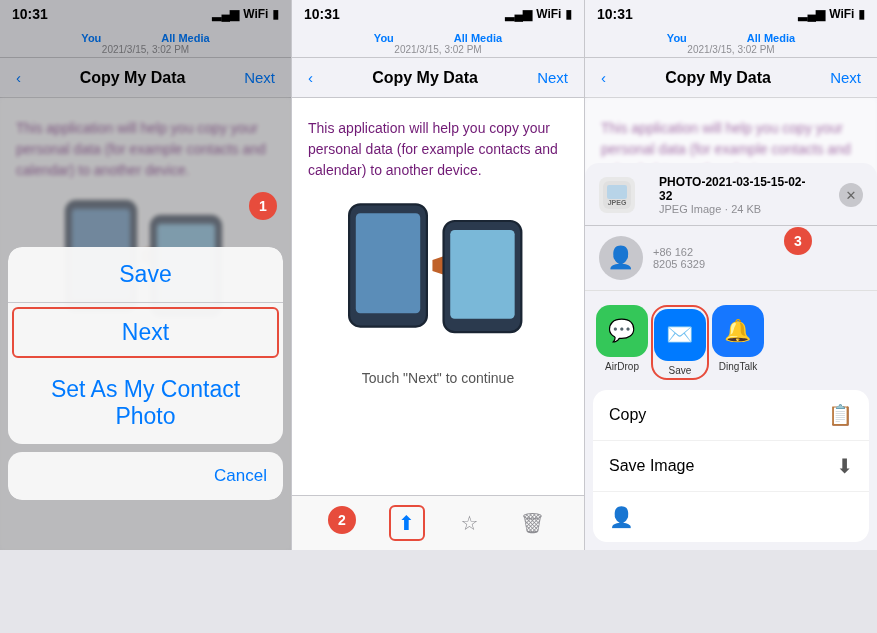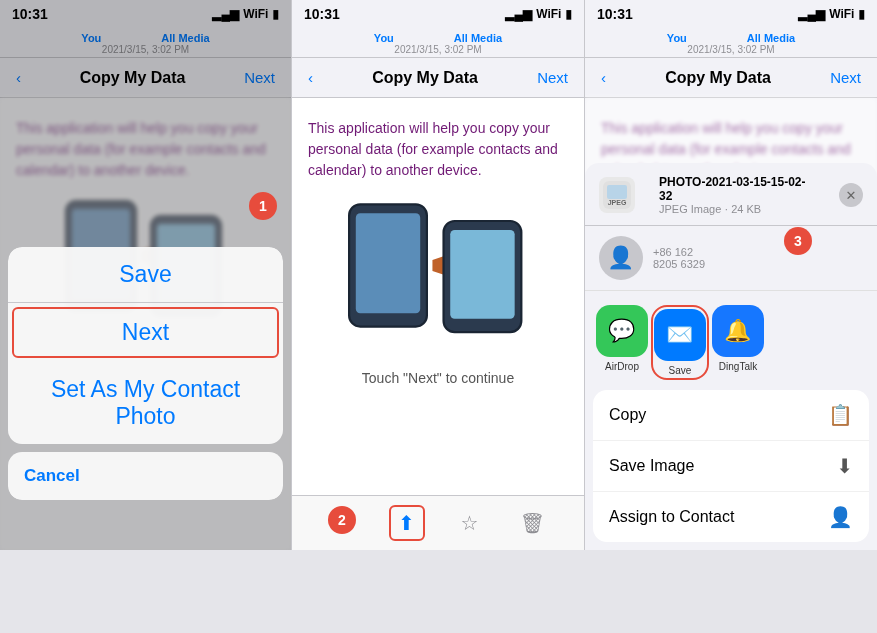"Cancel" .action-sheet-cancel { font-weight: 700 -> 400; text-align: left -> right }
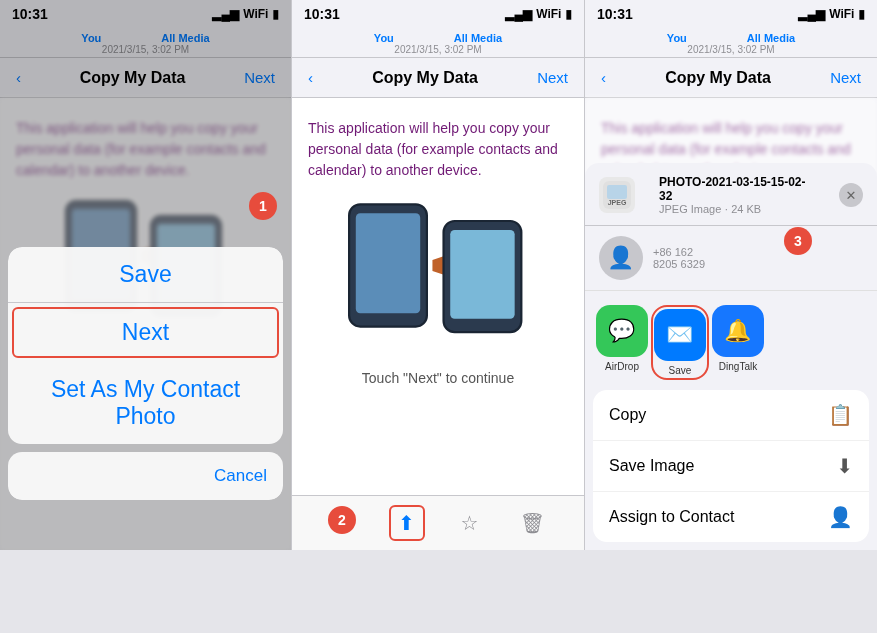"Assign to Contact" span { html: <span>Assign to Contact</span> -> none }
